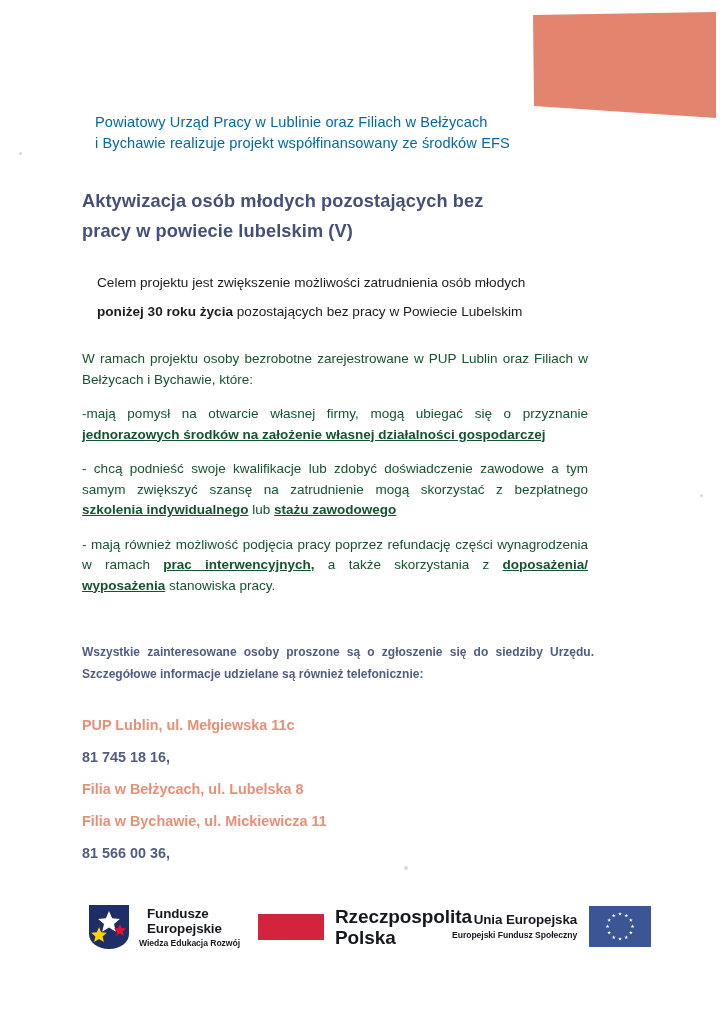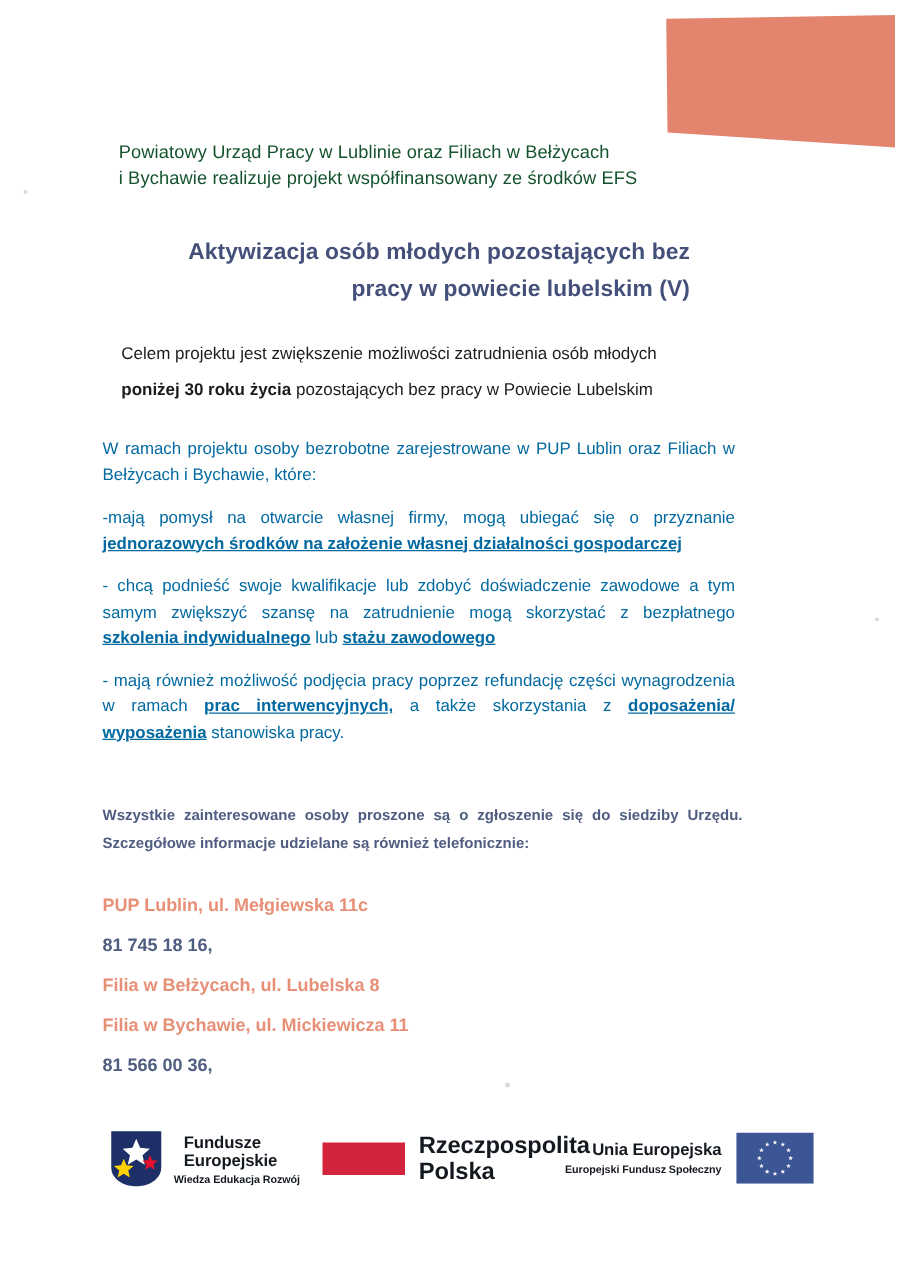"Powiatowy Urząd Pracy w Lublinie" .intro-lines { color: #14532d -> #0369a1 }
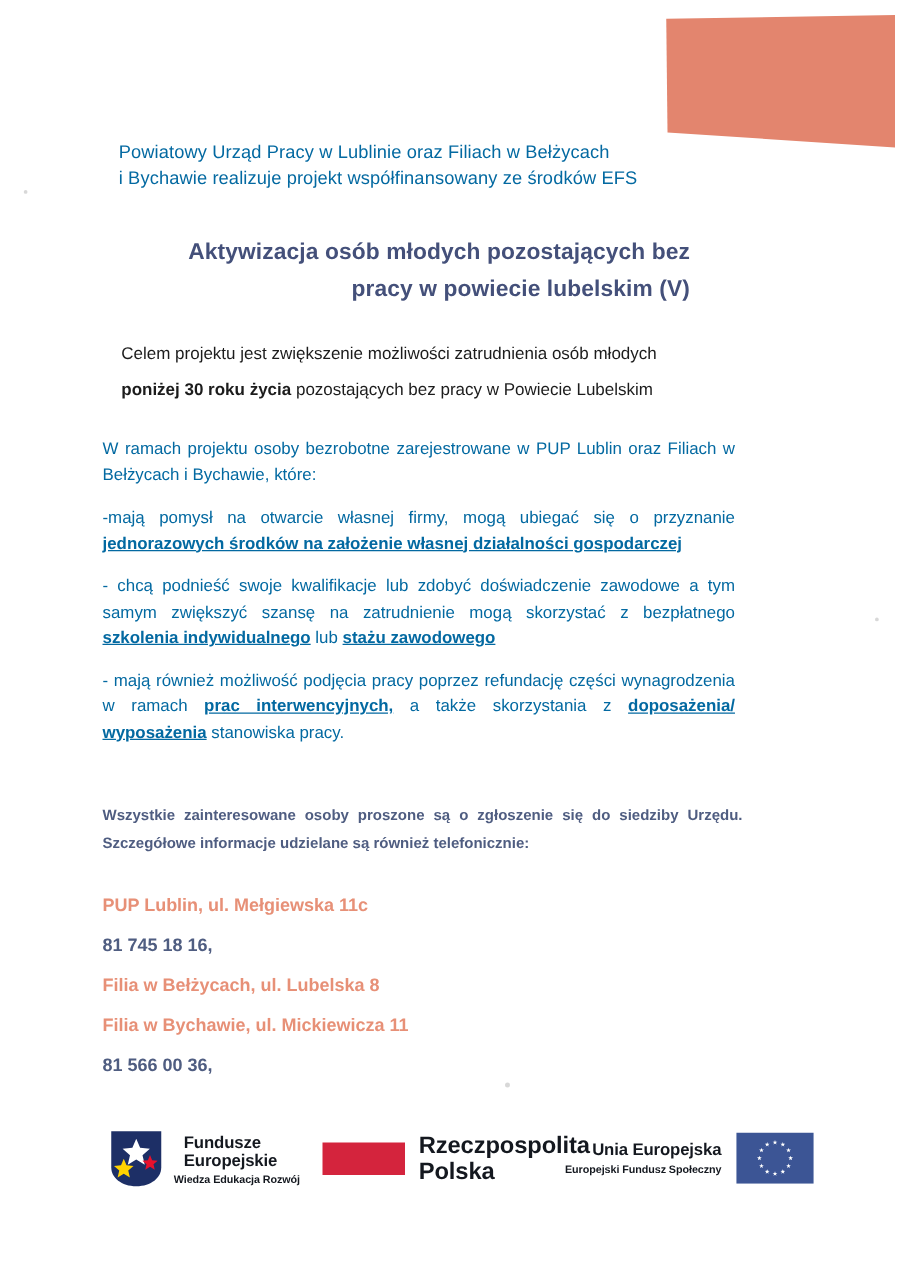"Aktywizacja osób młodych pozostających" .main-title { text-align: right -> left }
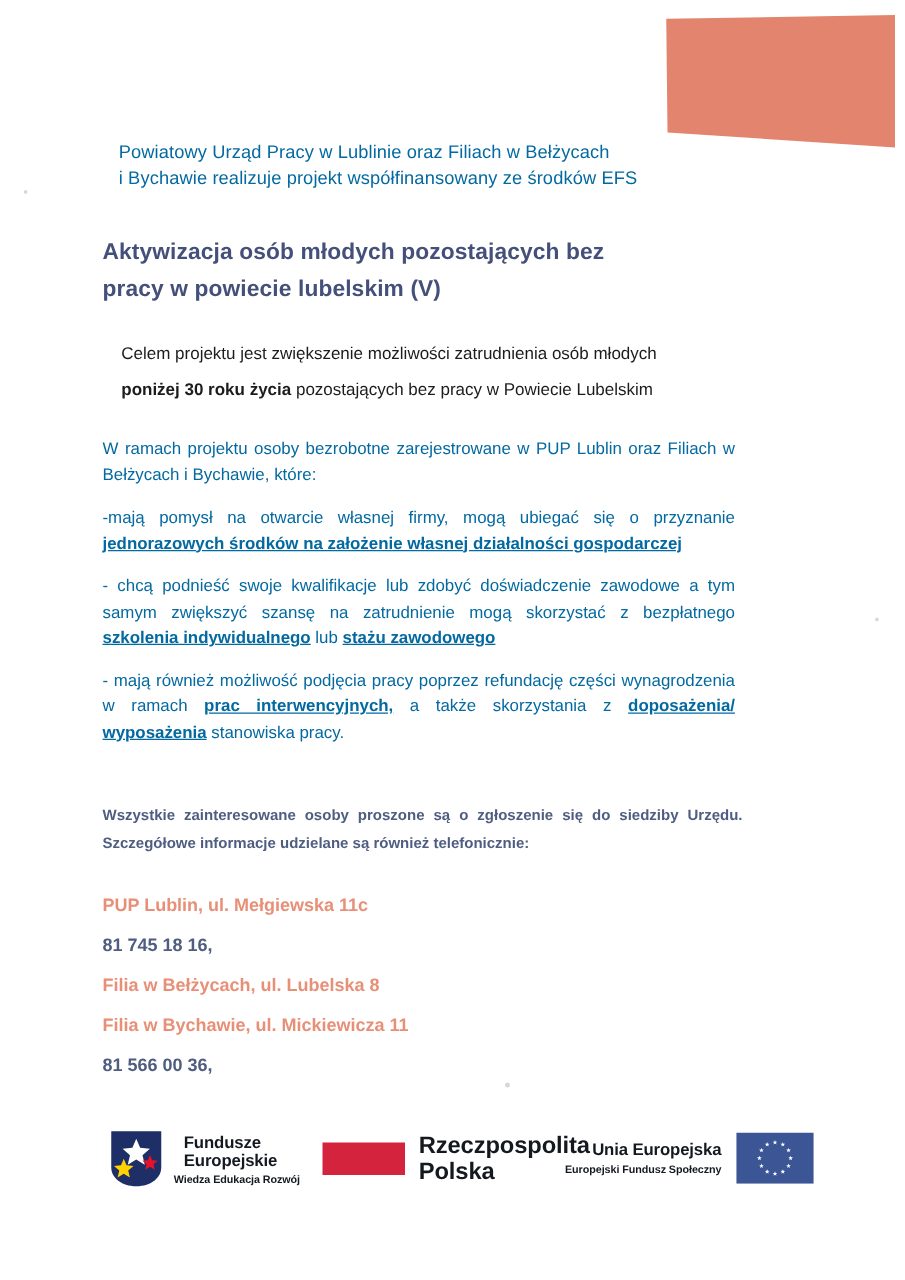"W ramach projektu osoby bezrobotne" .body-block { color: #0369a1 -> #14532d }
